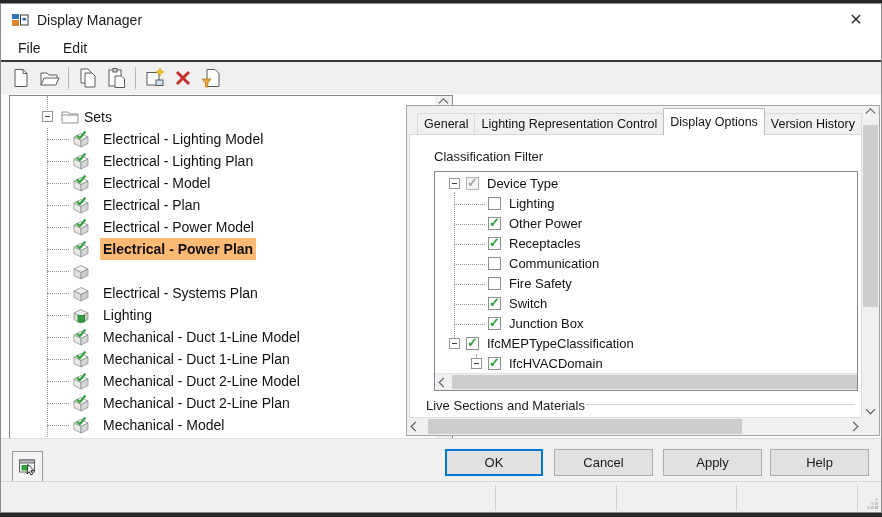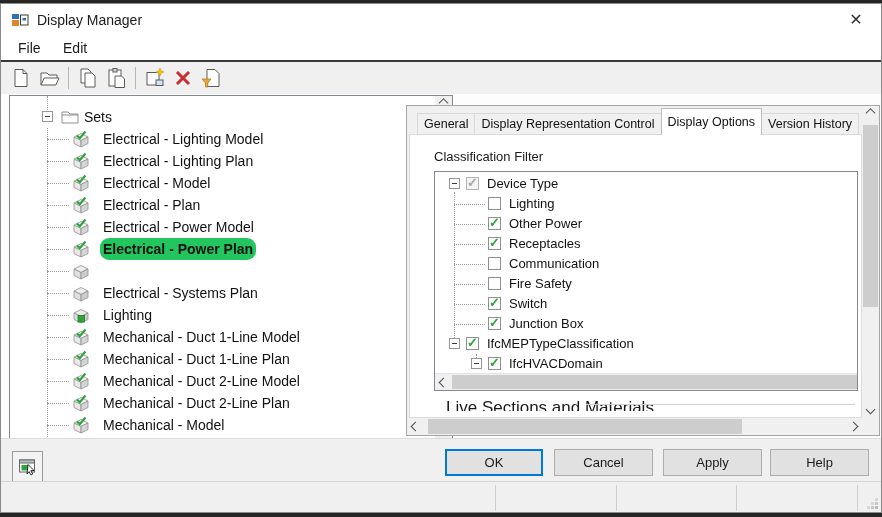"Display Representation Control" span.tab { text: Display -> Lighting }
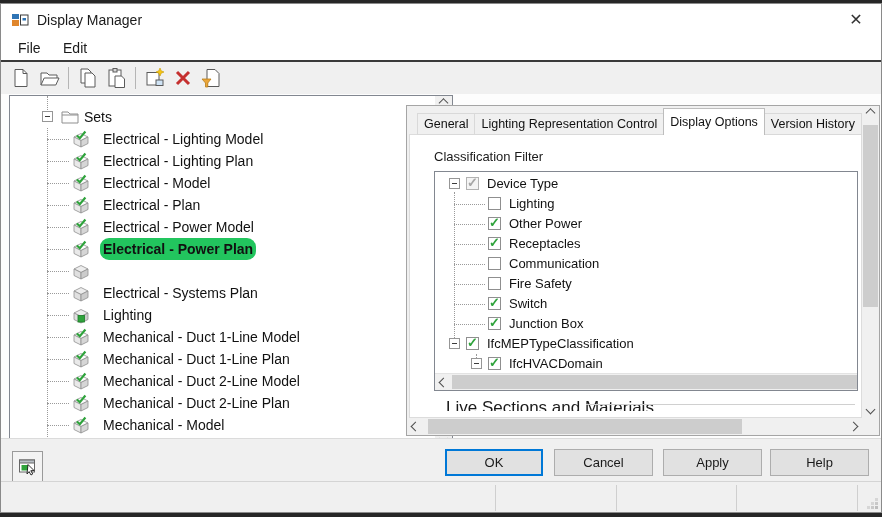"Electrical - Power Plan" .trow.sel .tlabel { background: #22c55e -> #fdba74; border-radius: 9px -> none }
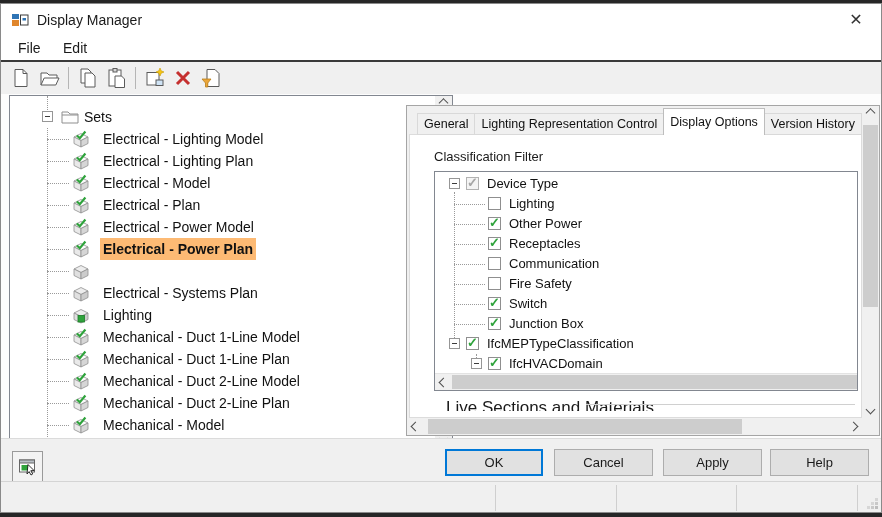"Live Sections and Materials" .live-label { font-size: 17px -> 13px; left: 36px -> 16px }
